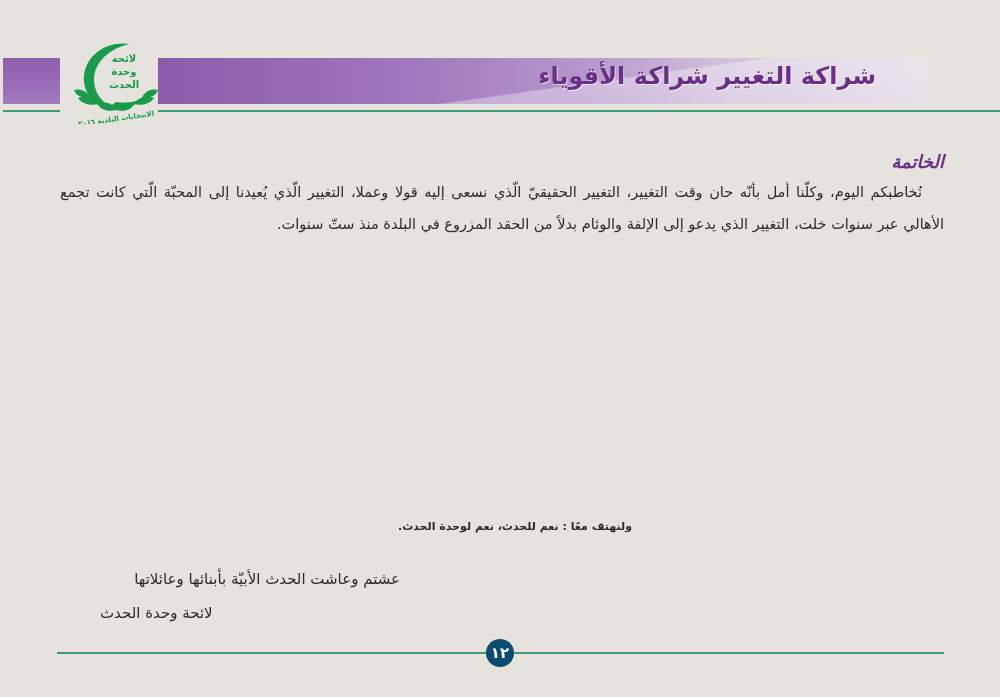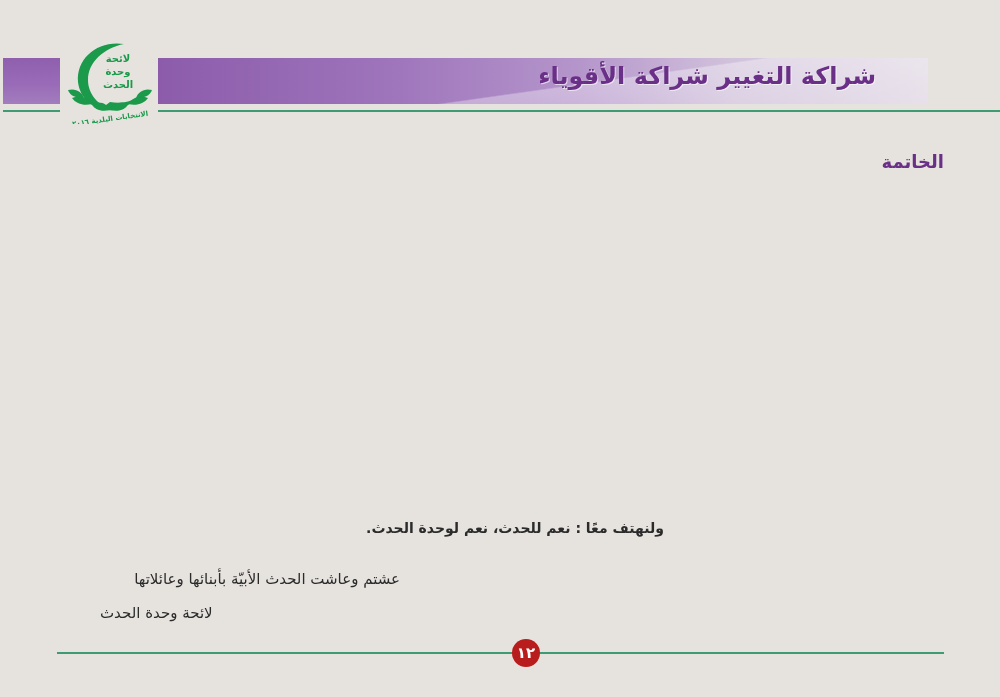"لائحة" .logo { left: 62px -> 68px }
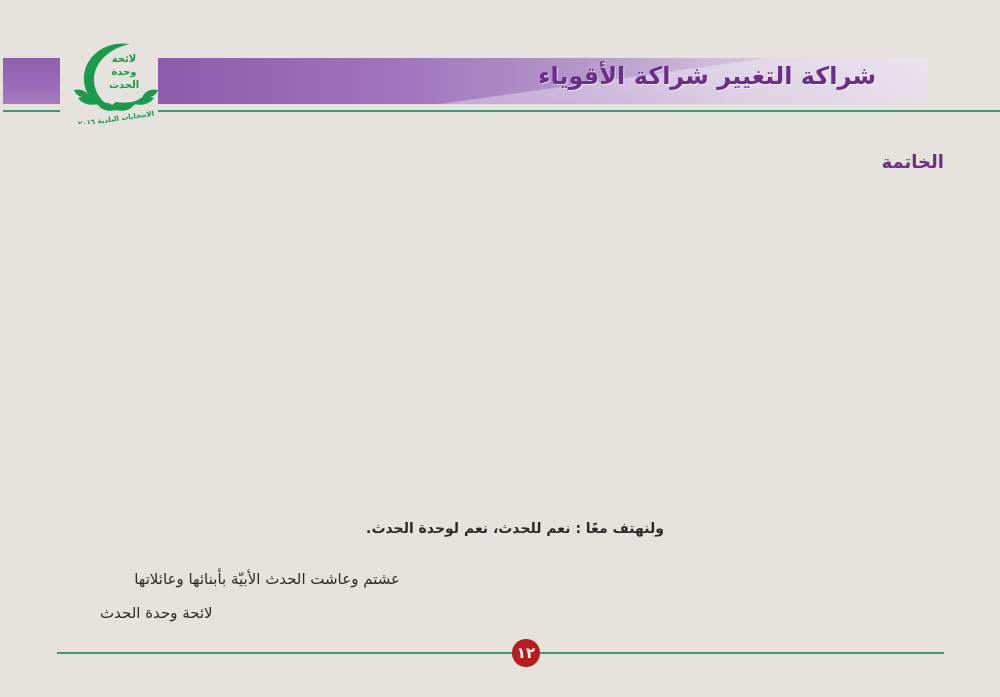"الخاتمة" .heading { font-style: none -> italic }
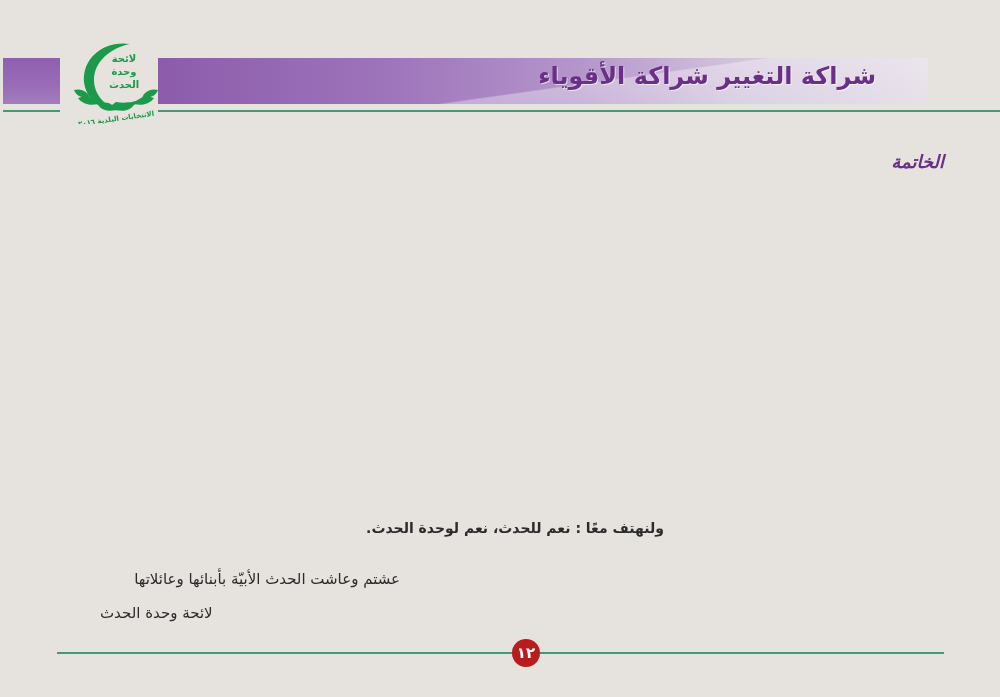"نُخاطبكم اليوم، وكلّنا أمل بأنّه" p.para { html: none -> <p>نُخاطبكم اليوم، وكلّنا أمل بأنّه حان وقت التغيير، التغيير الحقيقيّ الّذي نسعى إليه قولا وعملا، التغيير الّذي يُعيدنا إلى المحبّة الّتي كانت تجمع الأهالي عبر سنوات خلت، التغيير الذي يدعو إلى الإلفة والوئام بدلاً من الحقد المزروع في البلدة منذ ستّ سنوات.</p> }
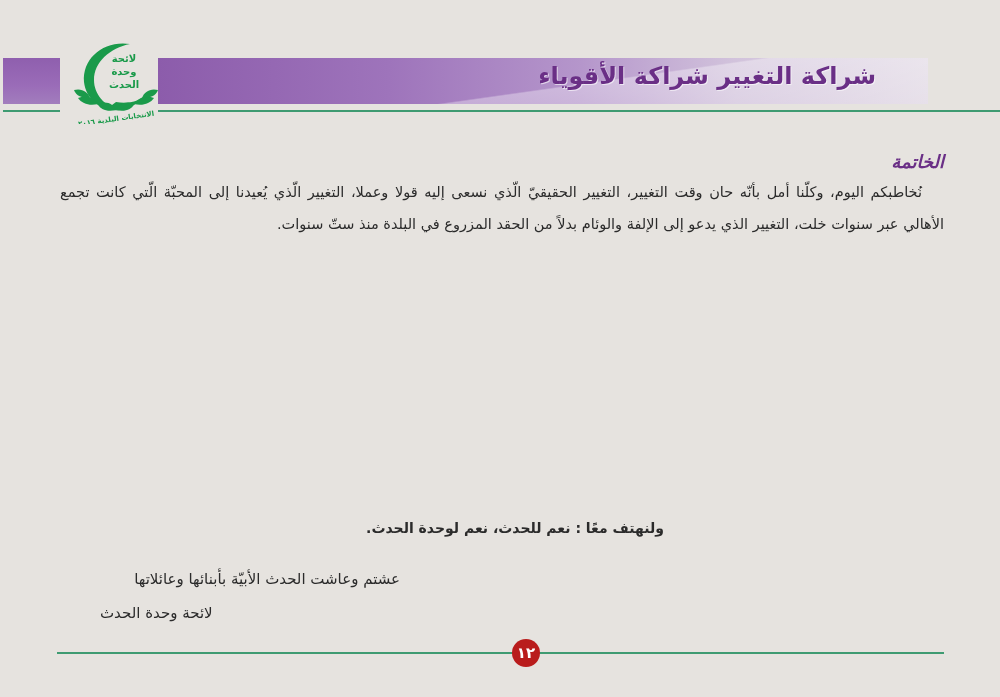"ولنهتف معًا : نعم للحدث،" .slogan { font-size: 14px -> 11px }
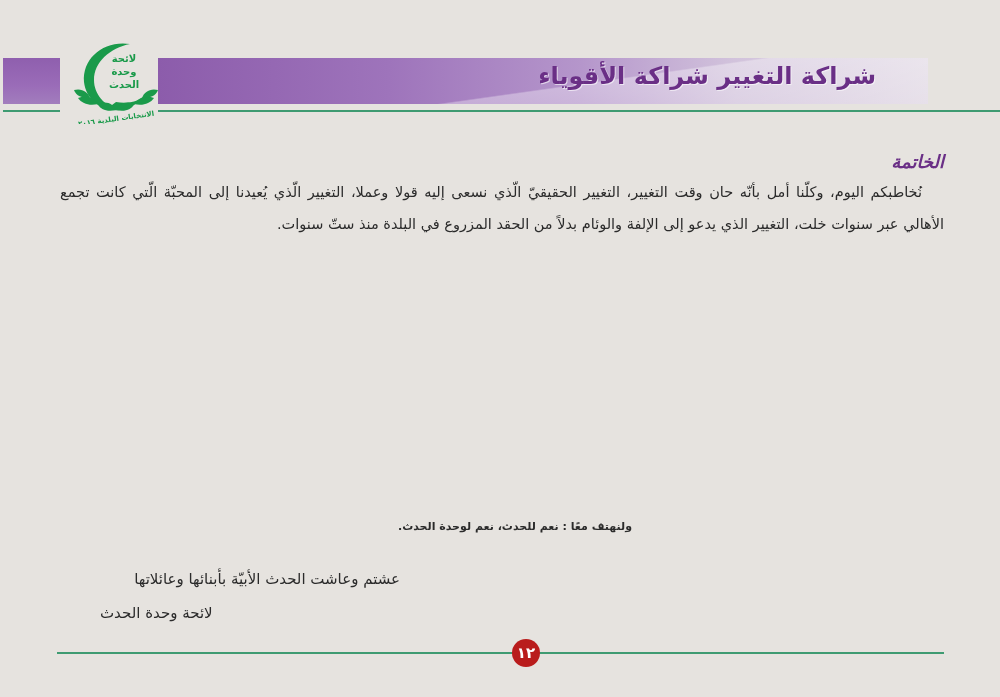"١٢" .page-num { background: #b91c1c -> #0c4a6e; left: 512px -> 486px }
